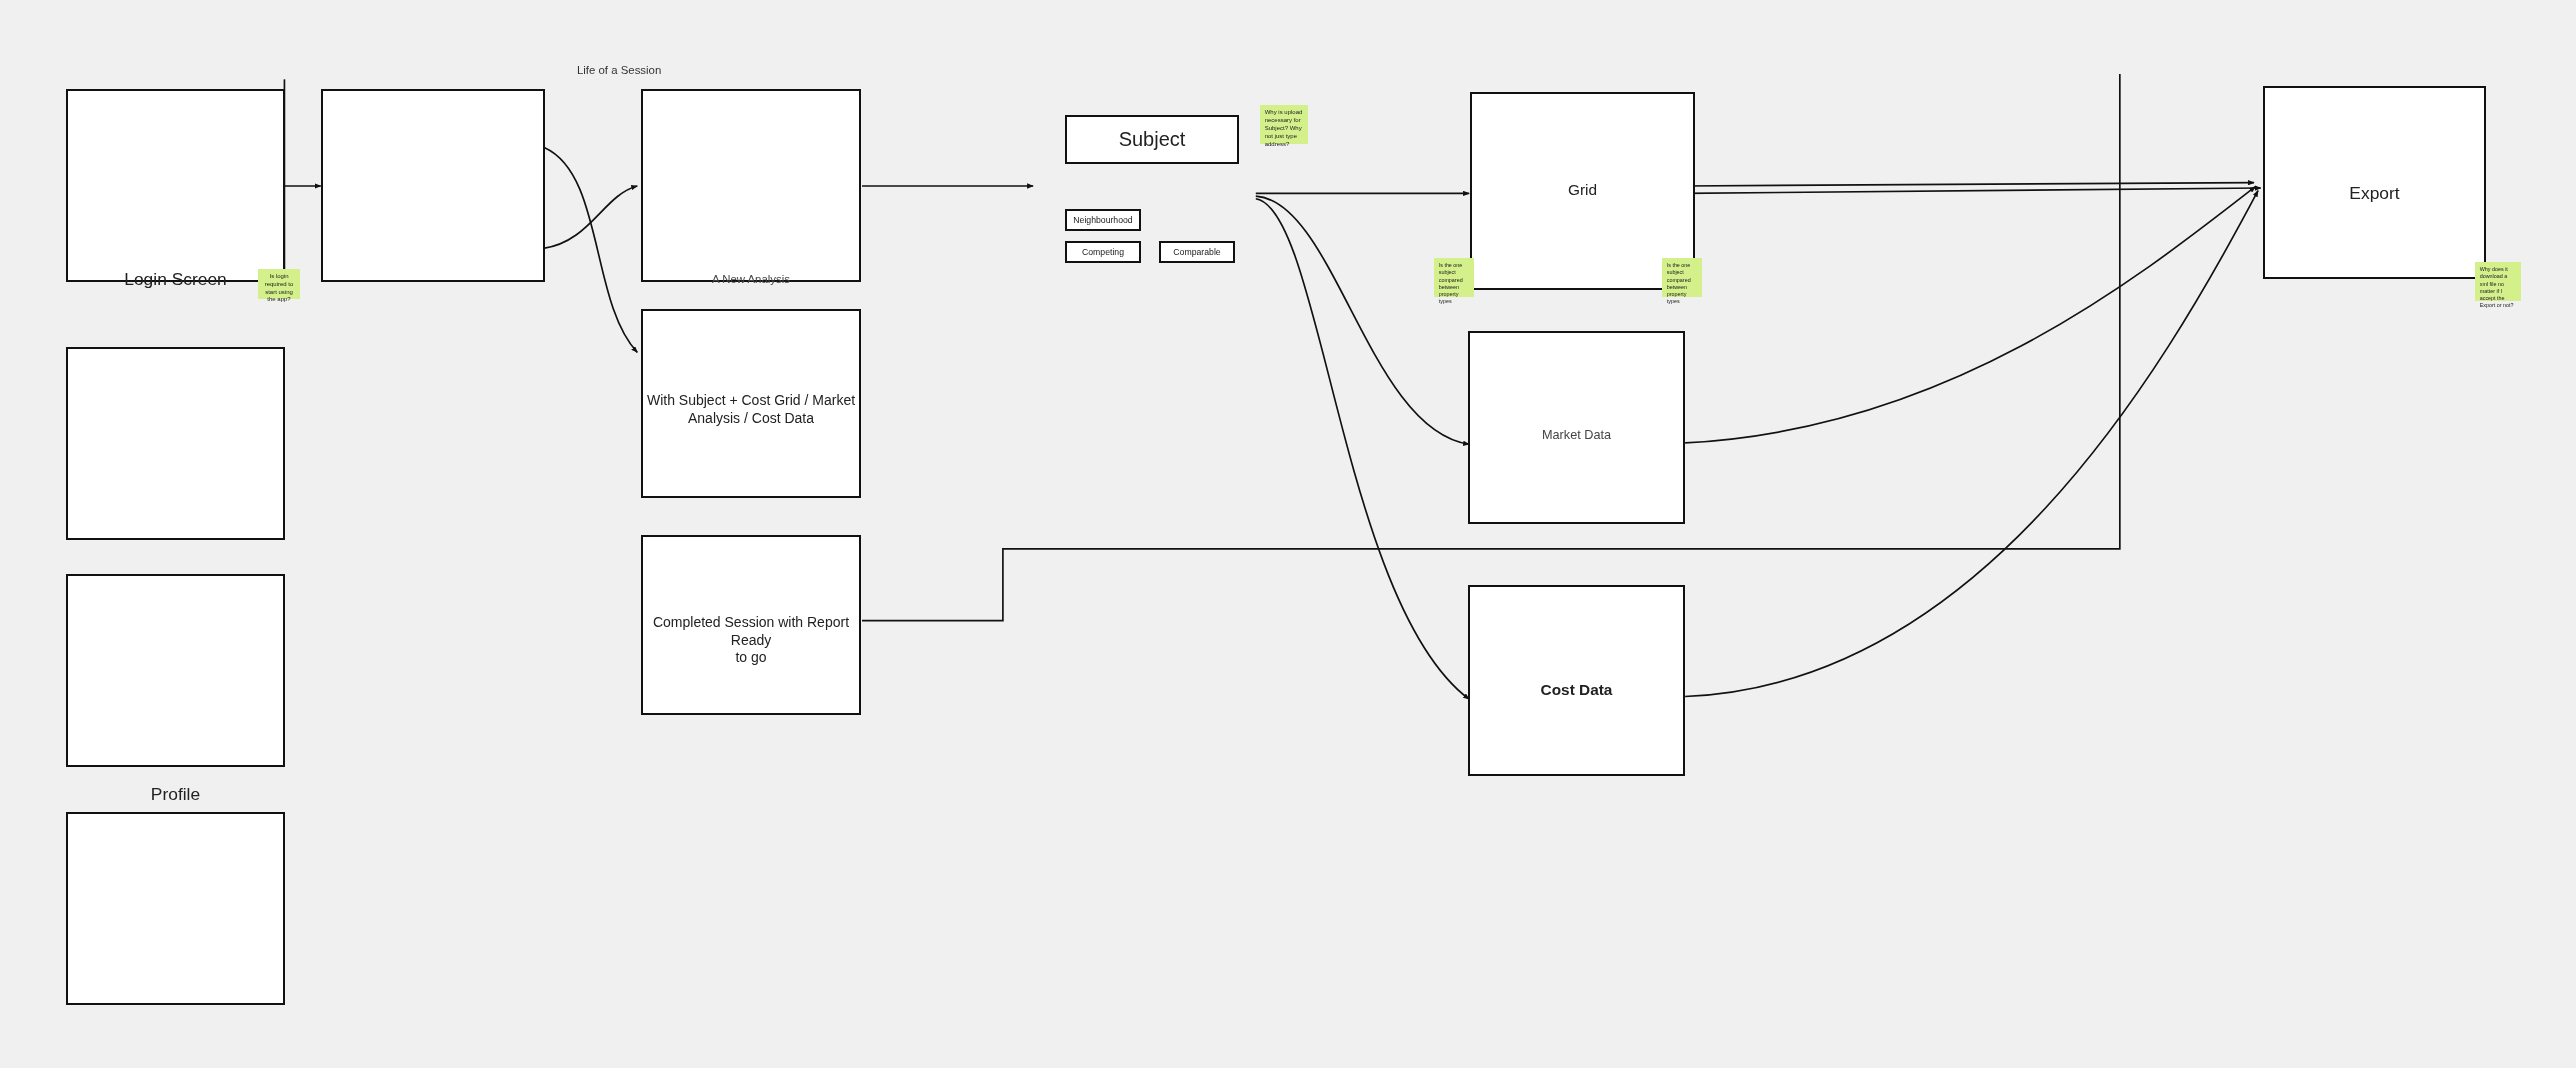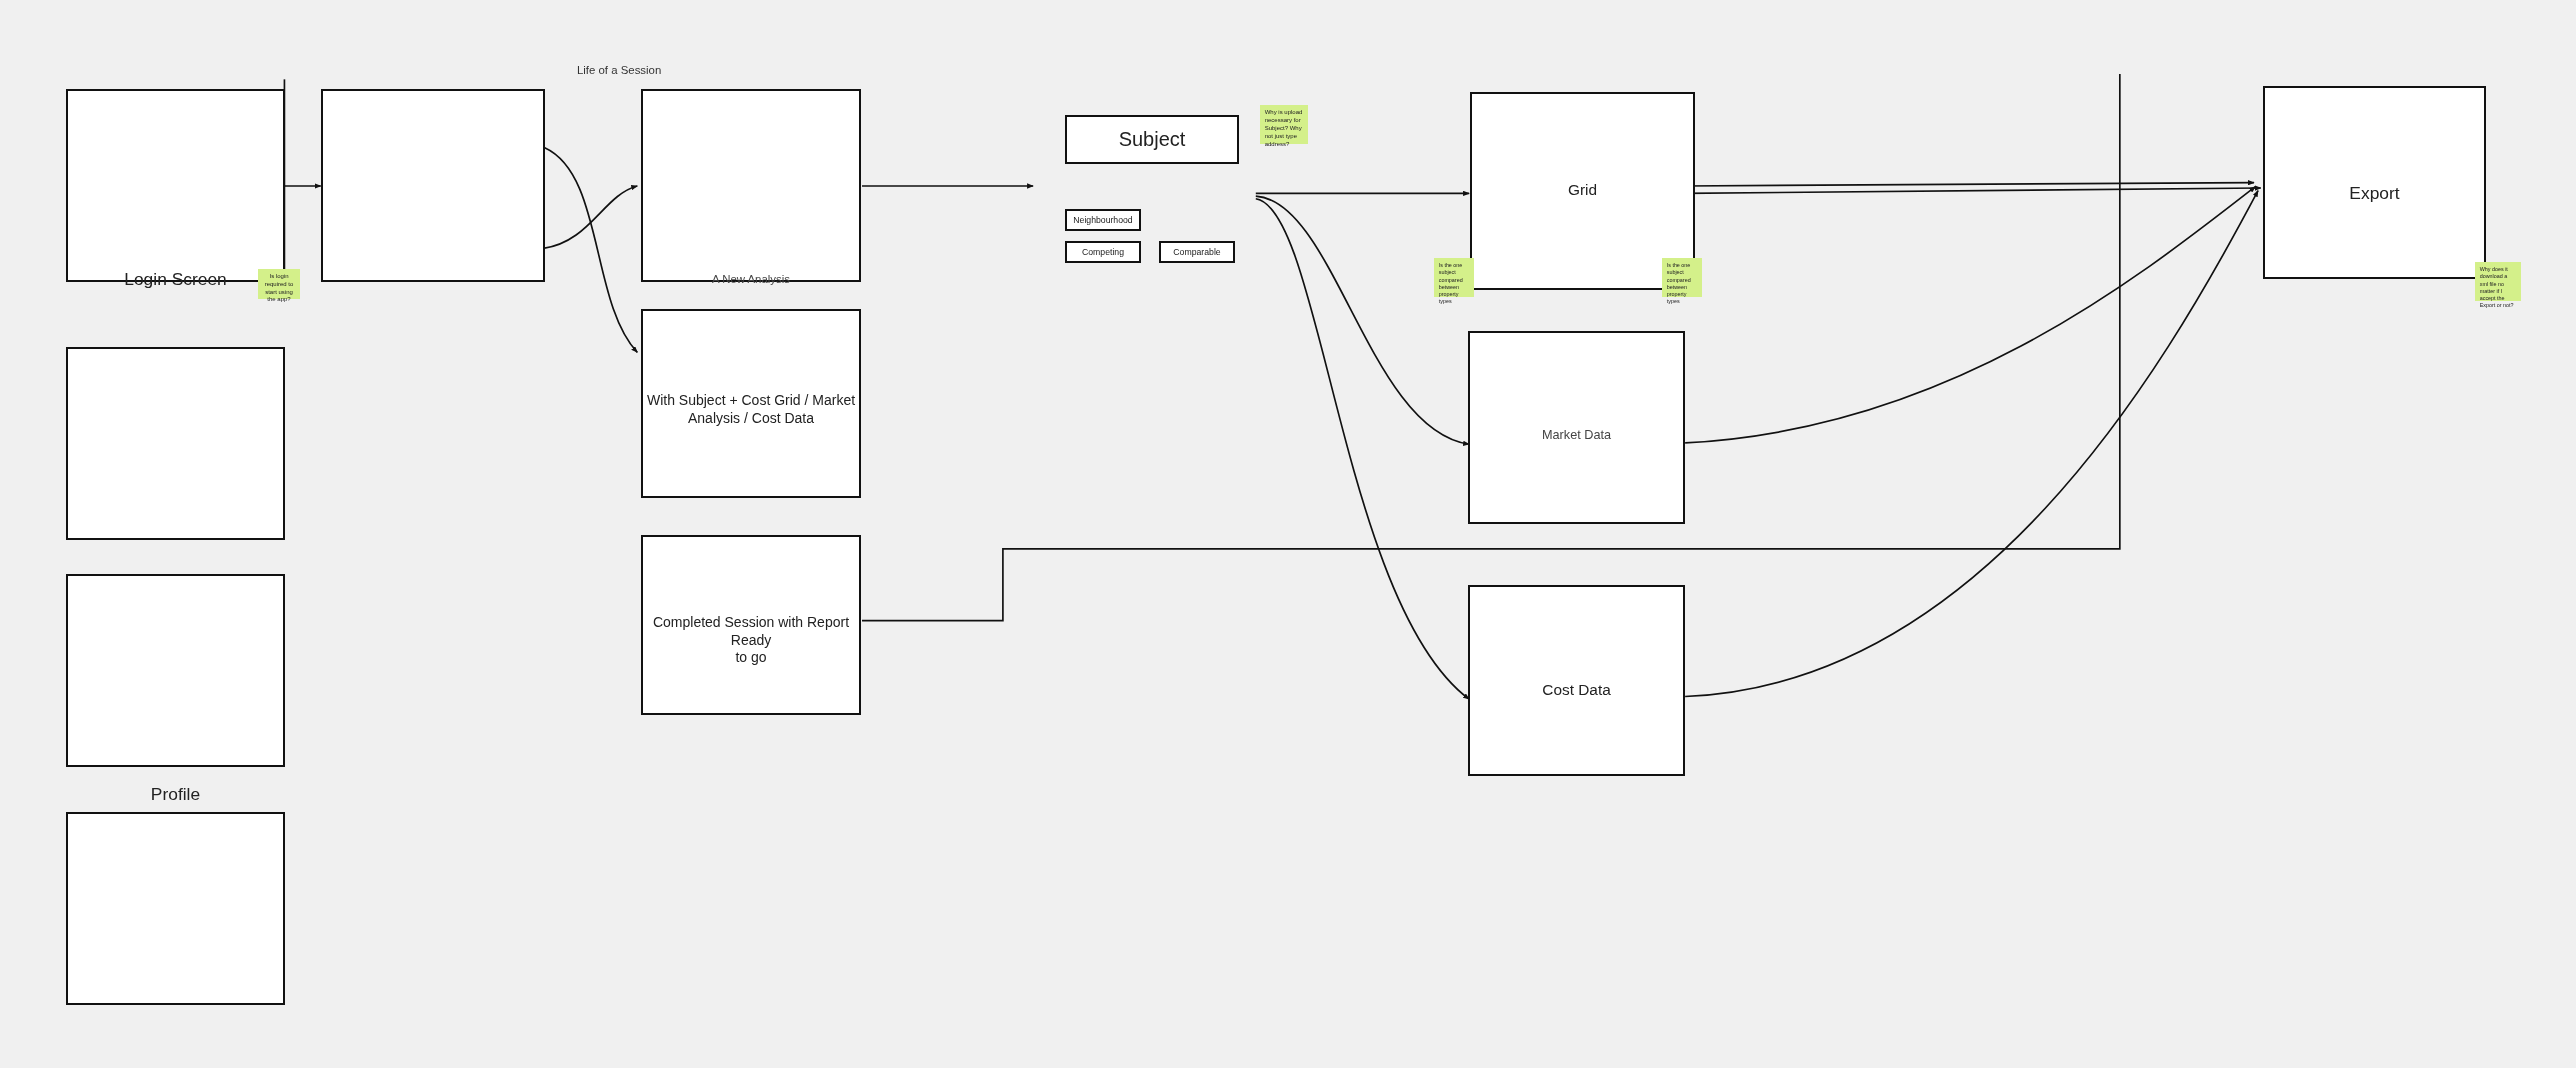"Cost Data" div.node-title { font-weight: none -> bold }
